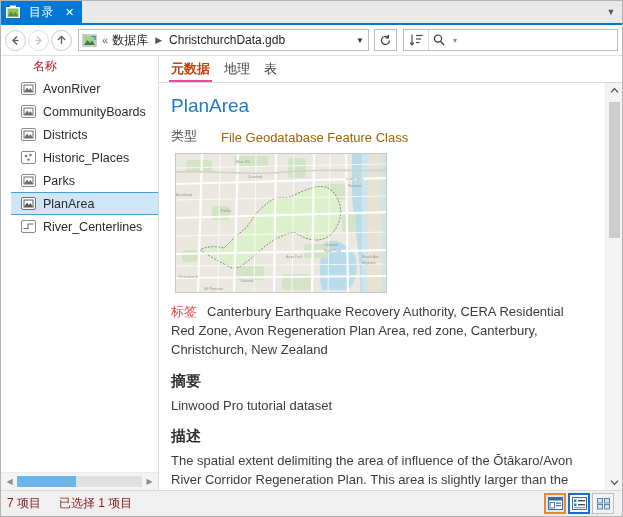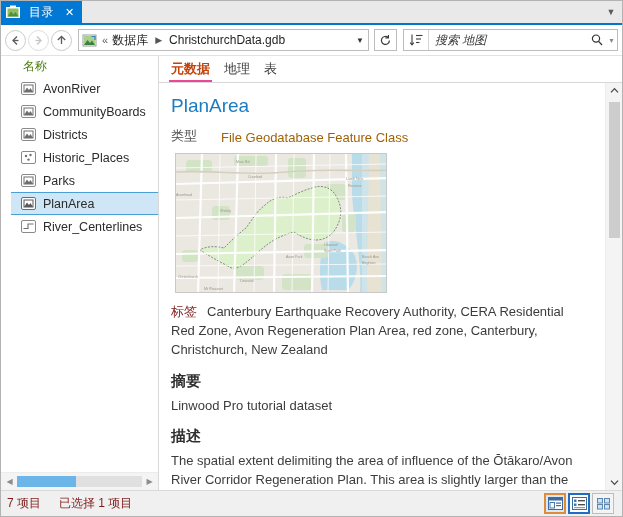"搜索 地图" input { html: <input> -> none }
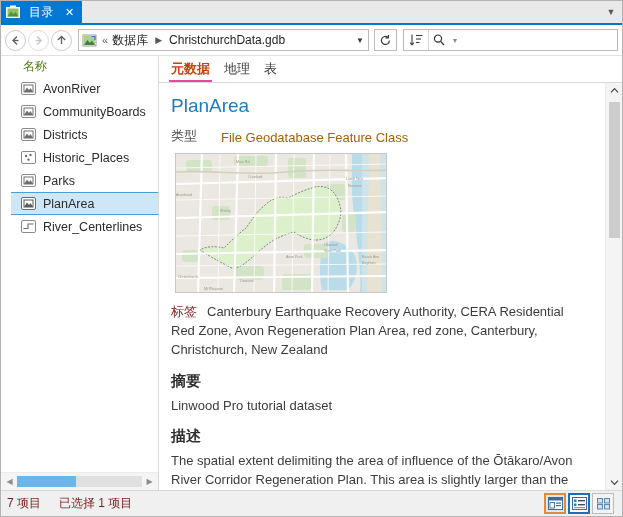"名称" .col-header { color: #4d7c0f -> #b91c1c; padding-left: 22px -> 32px }
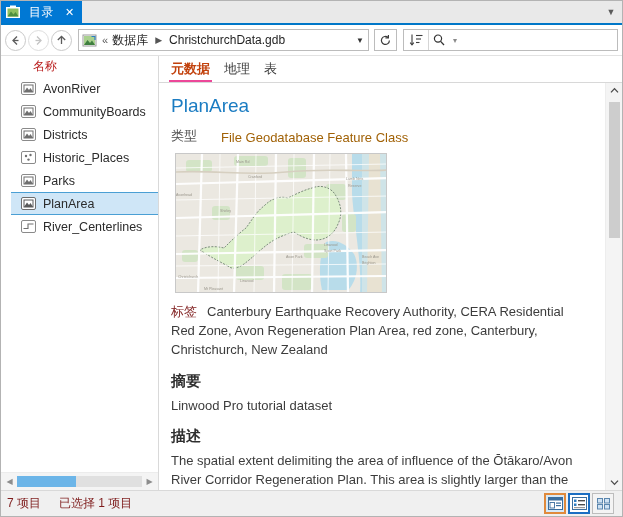"标签" .tags-key { color: #7f1d1d -> #ef4444 }
